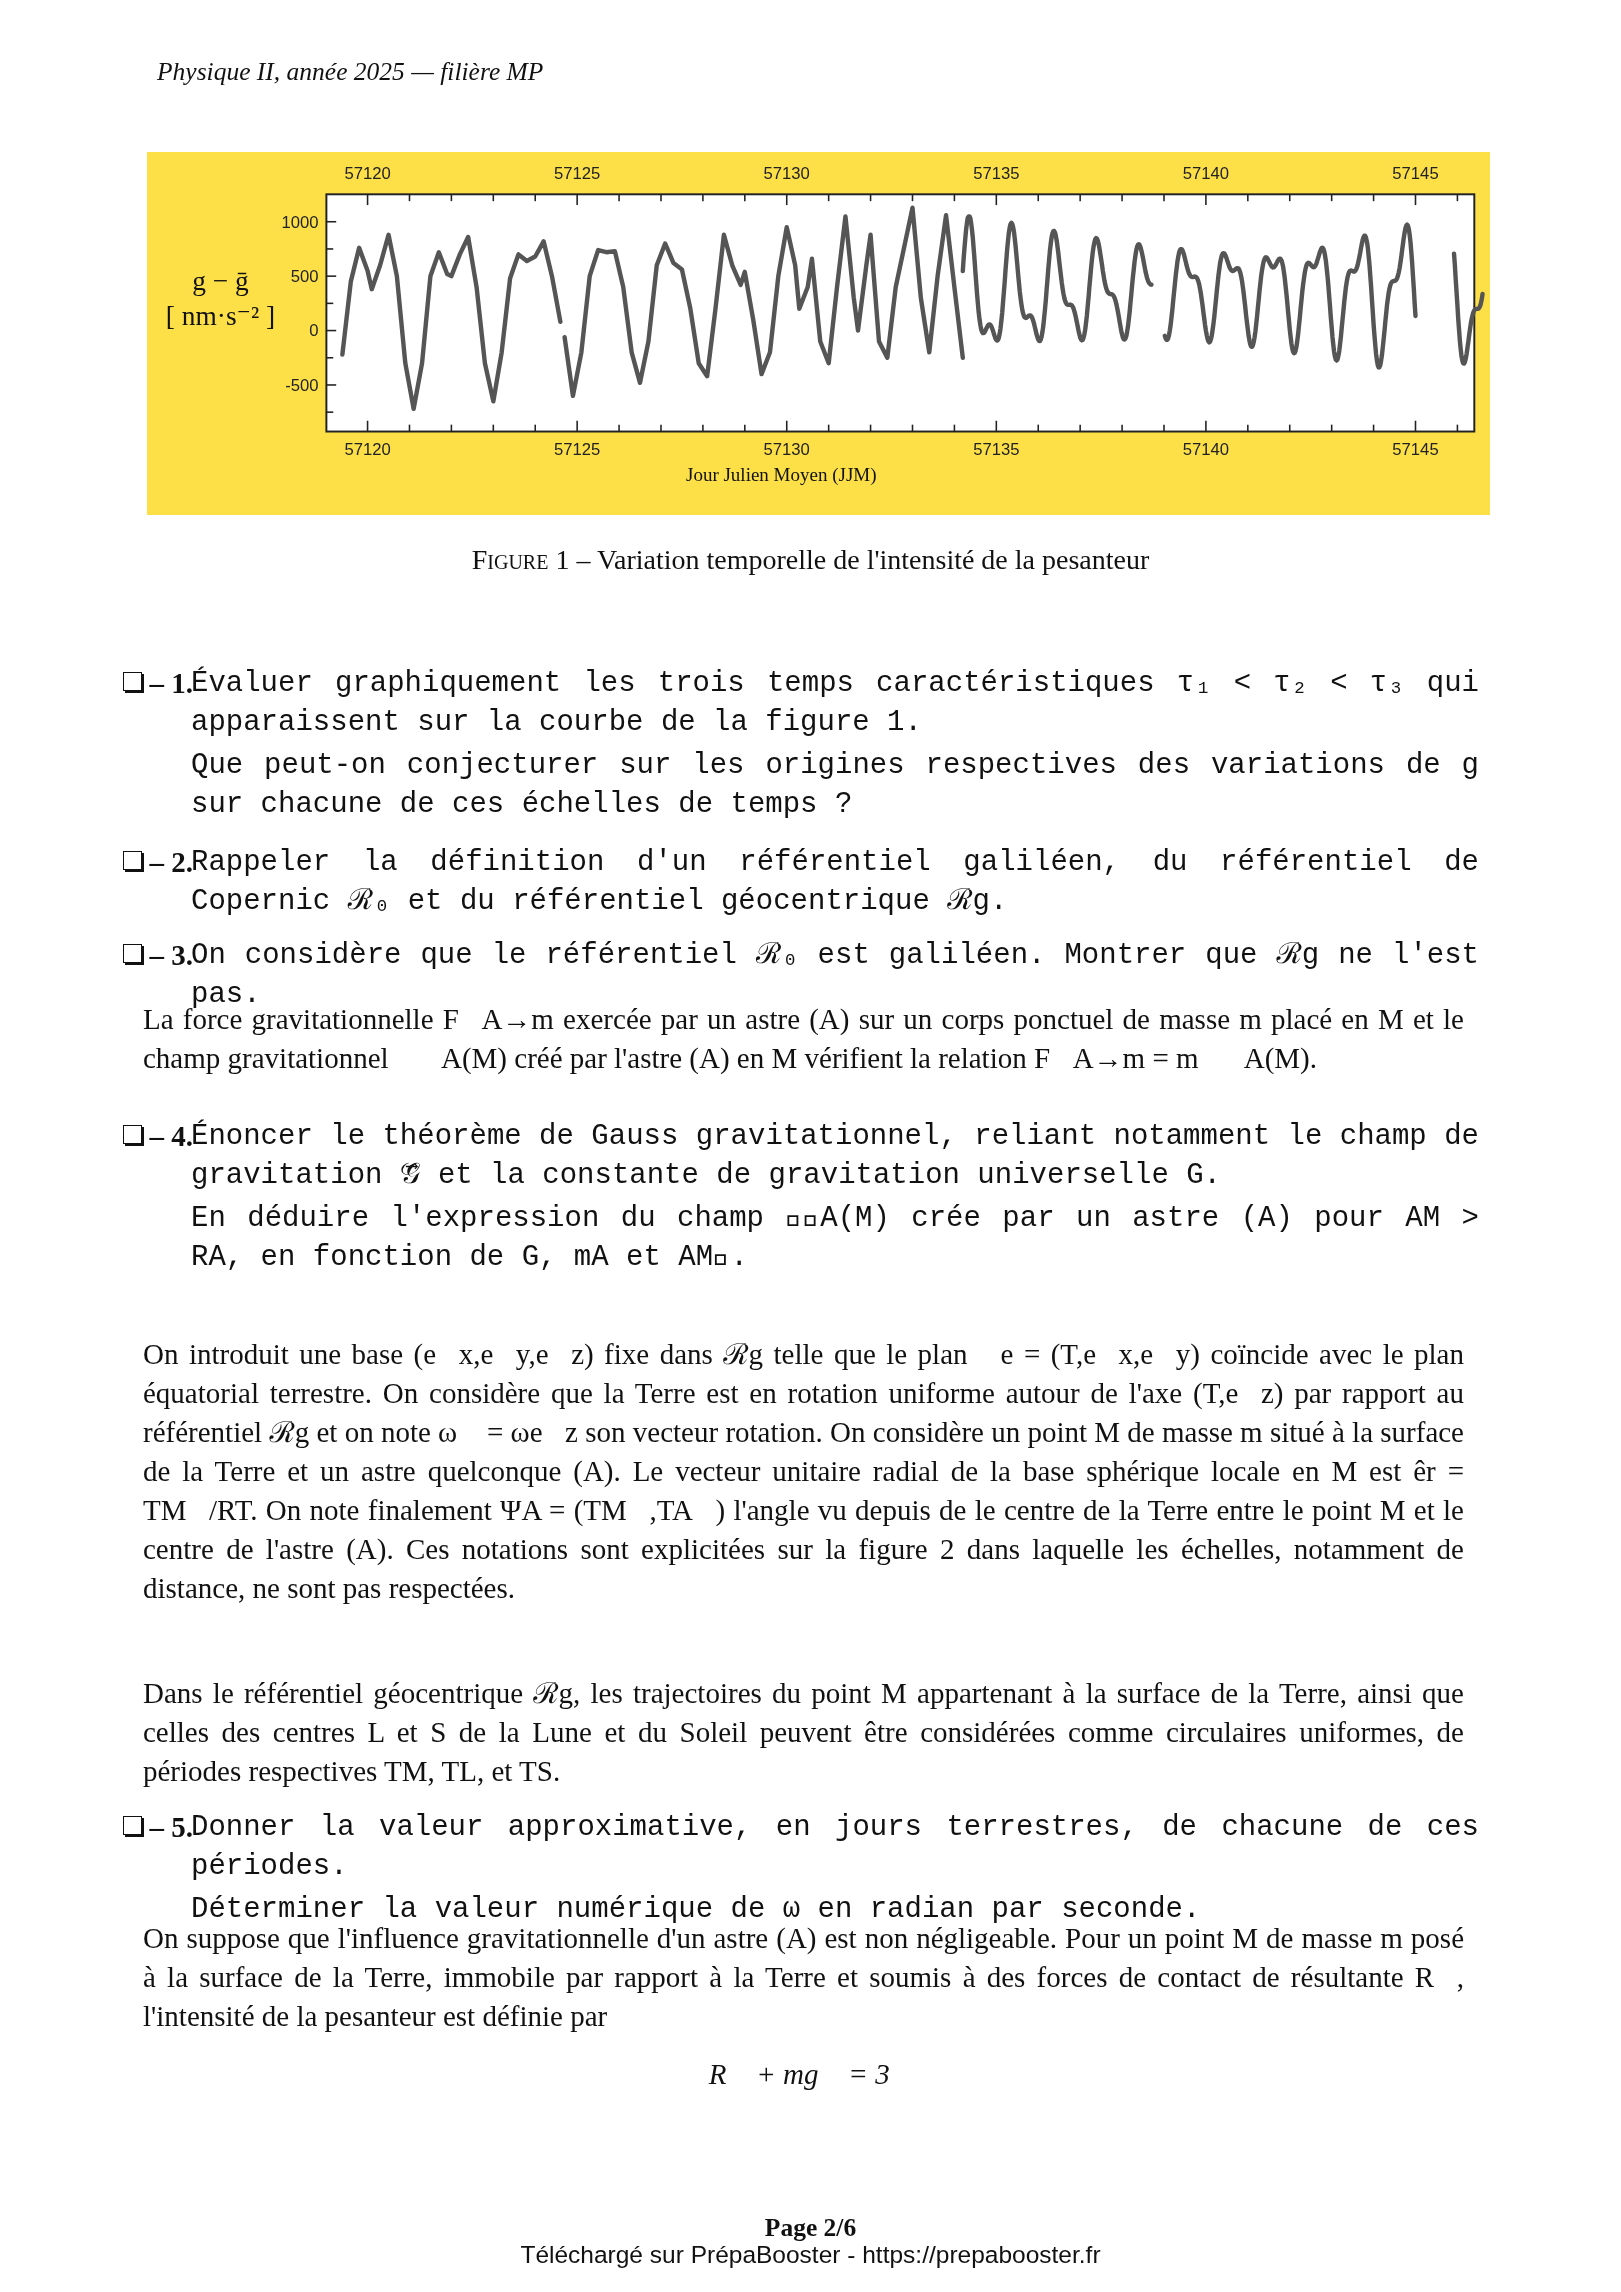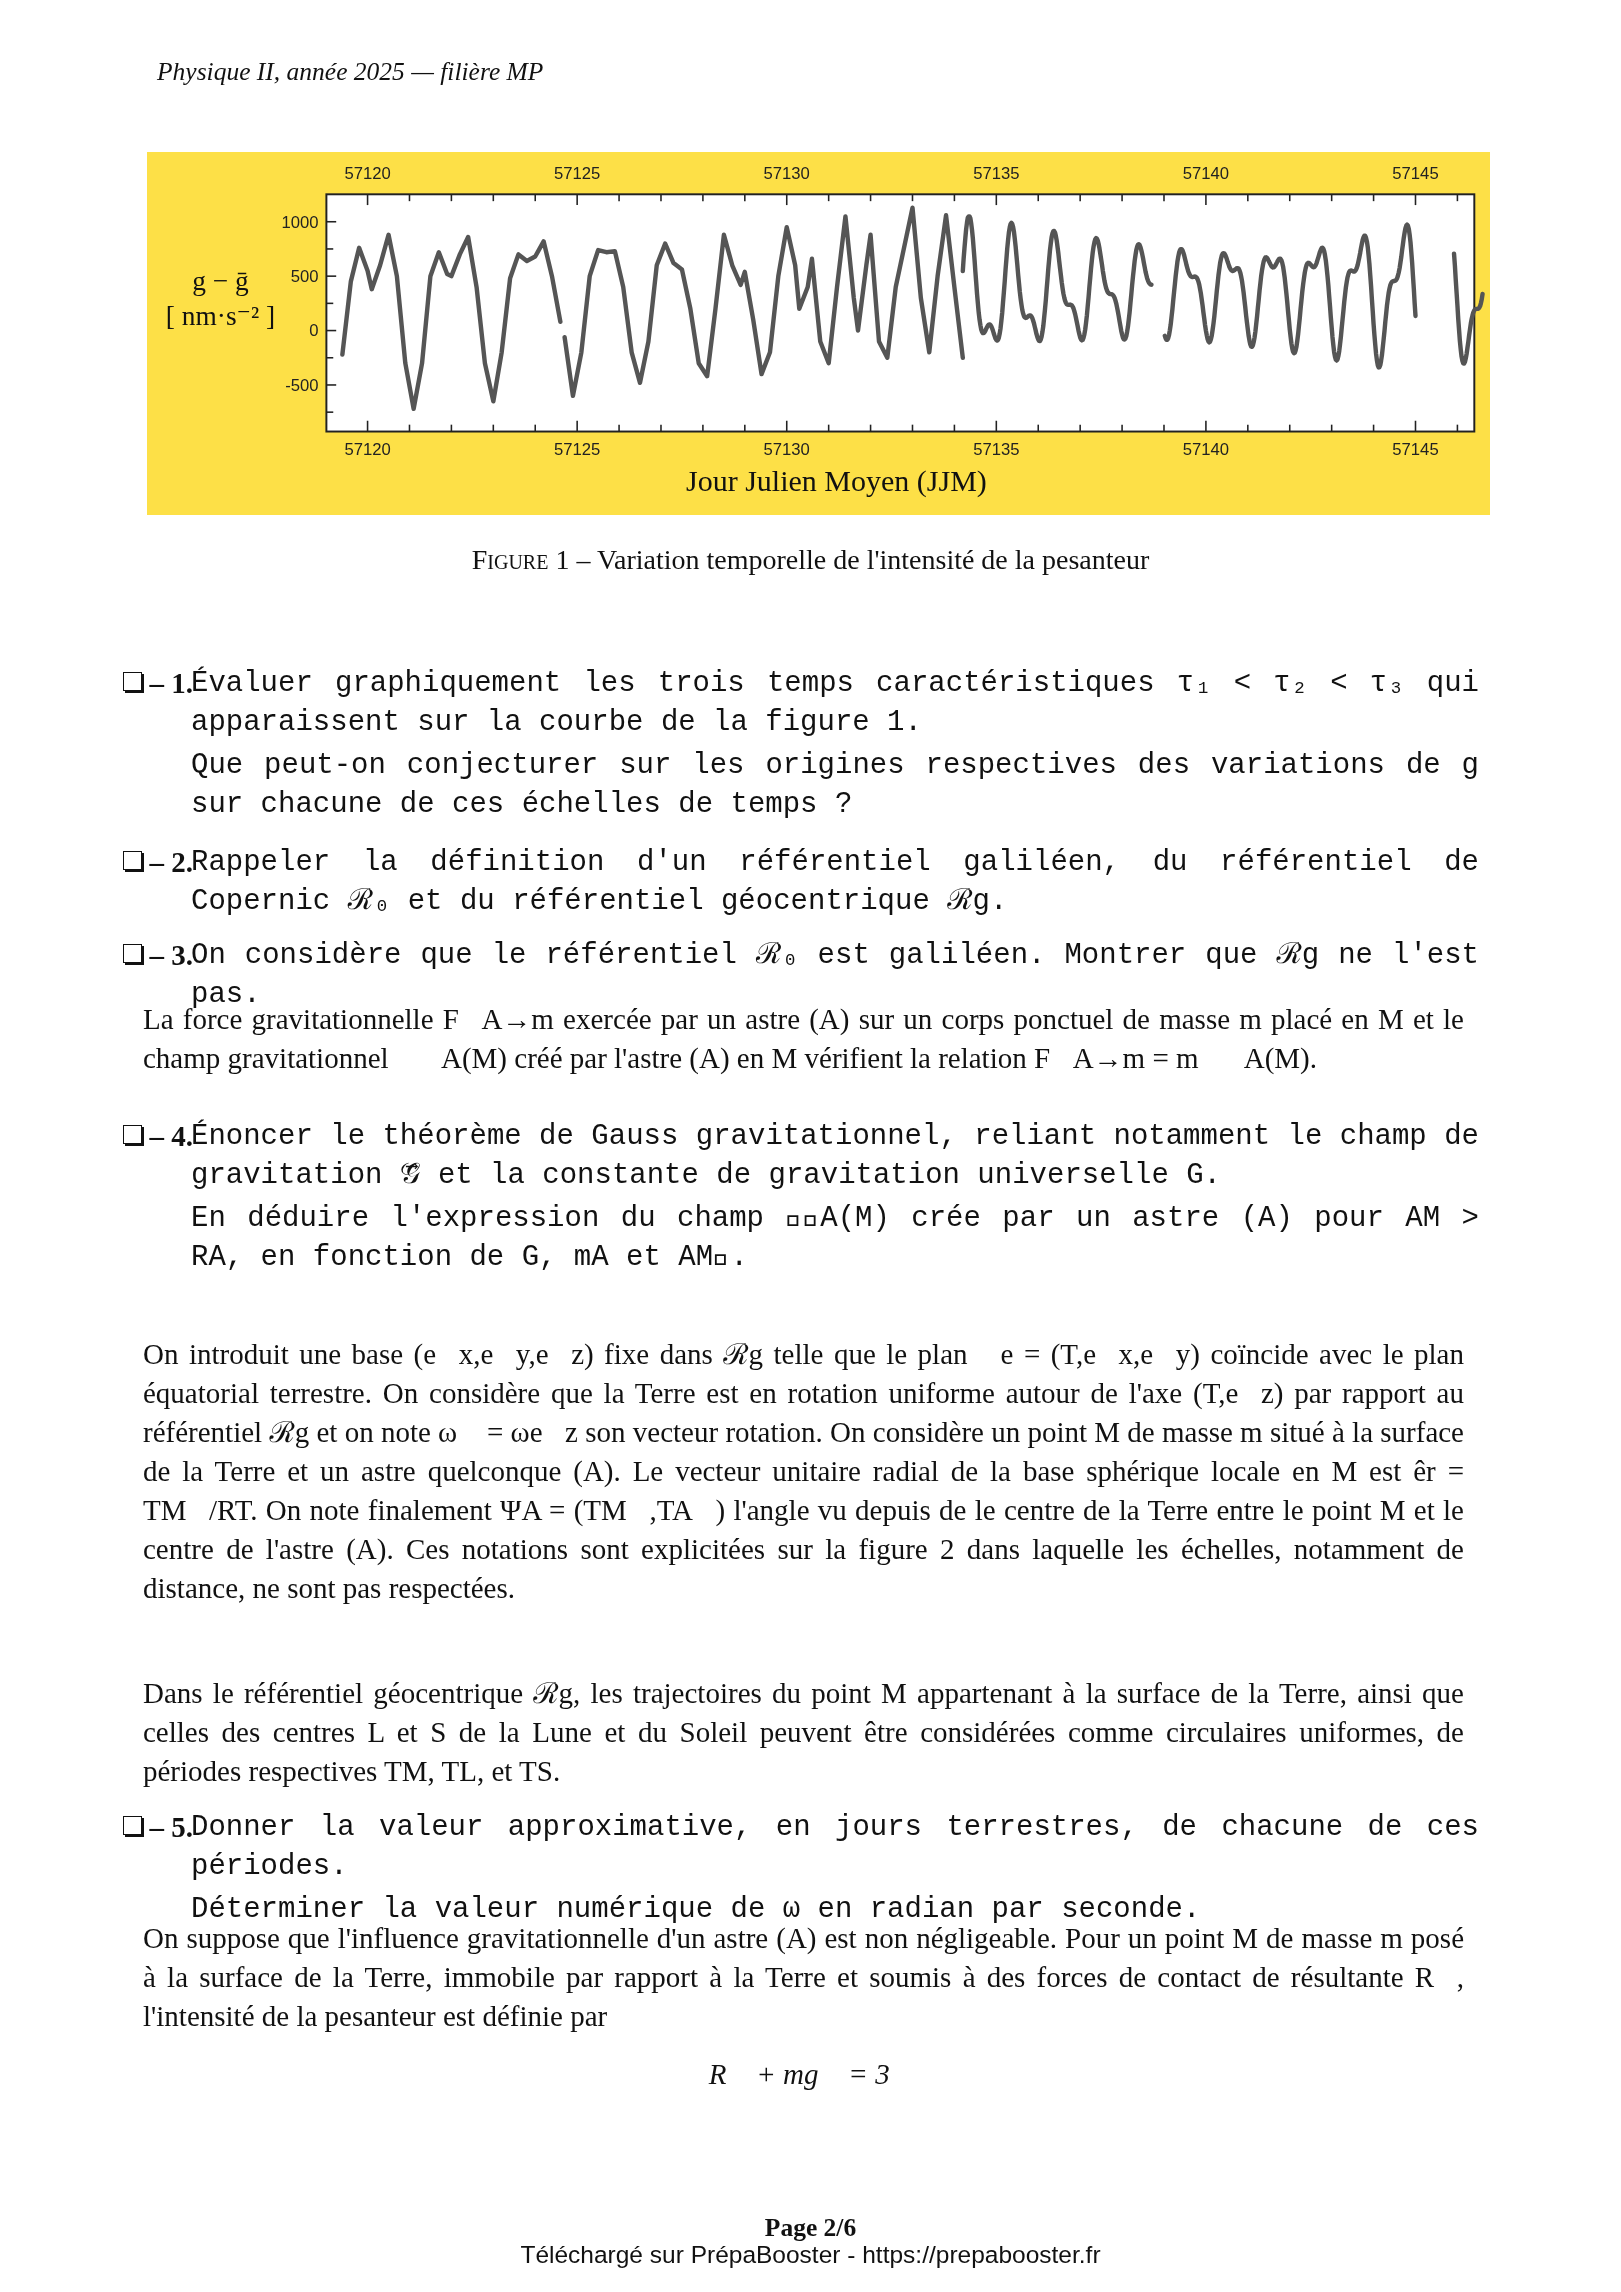"Jour Julien Moyen (JJM)" .xlabel { font-size: 30px -> 19px }
